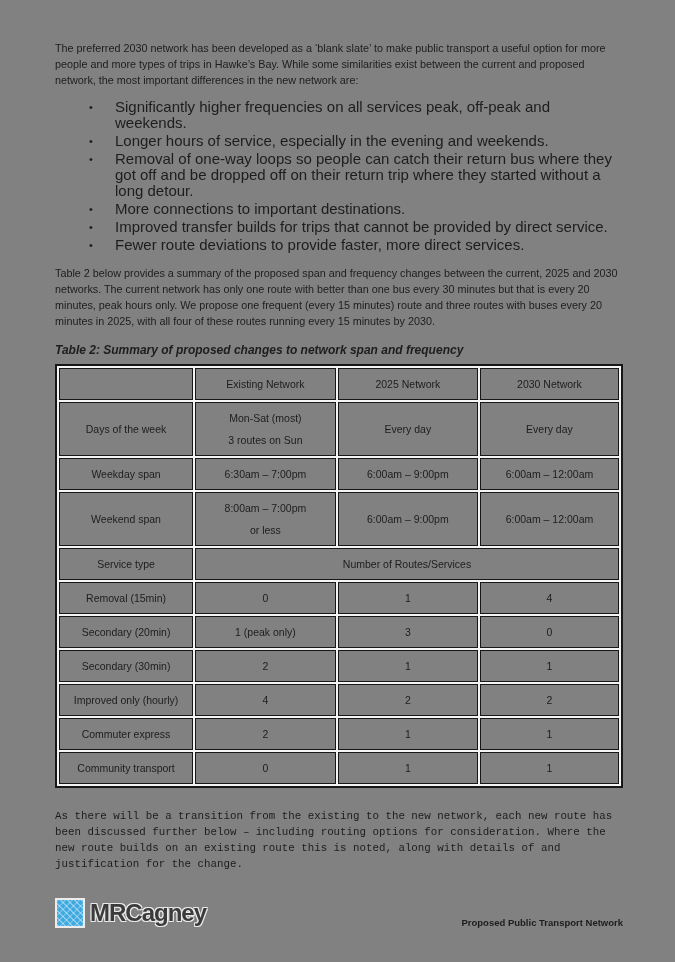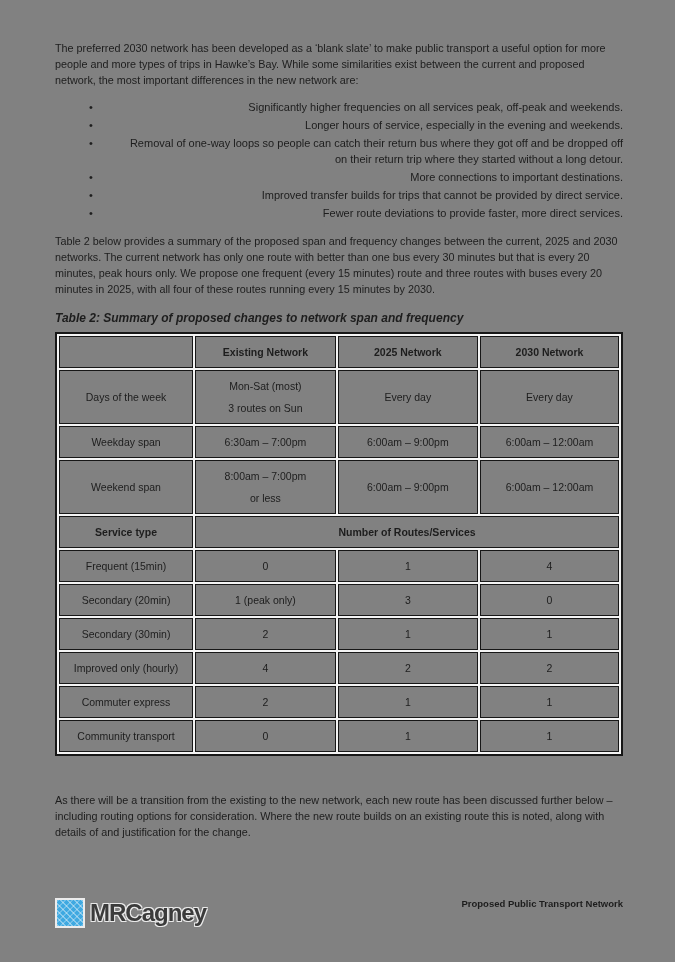"Significantly higher frequencies on all" ul.bullets li { font-size: 11px -> 15px; text-align: right -> none }
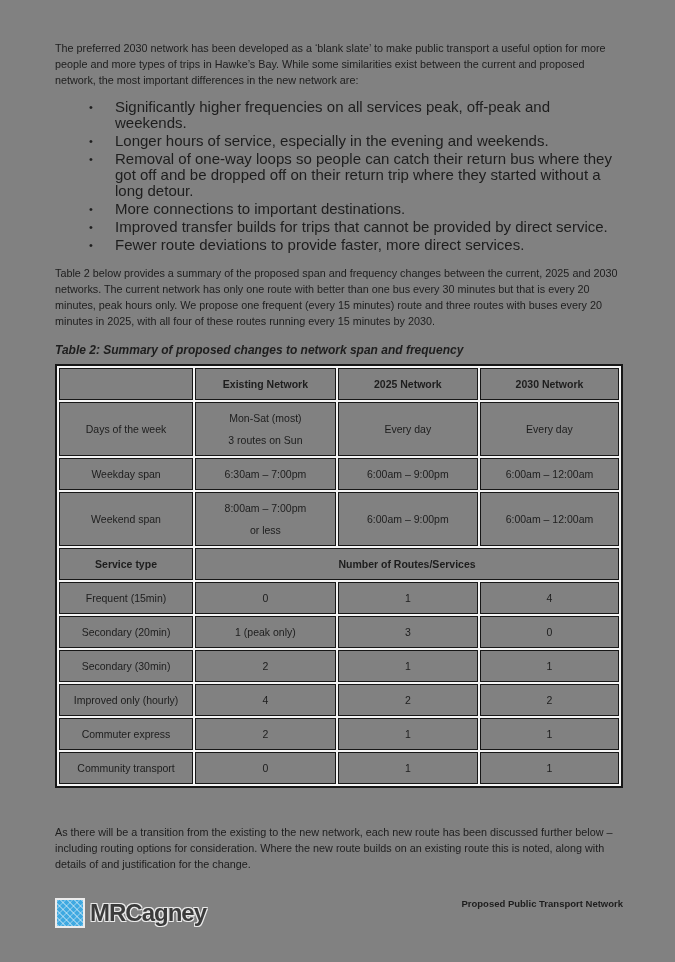"Existing Network" table.summary th { font-weight: bold -> normal }
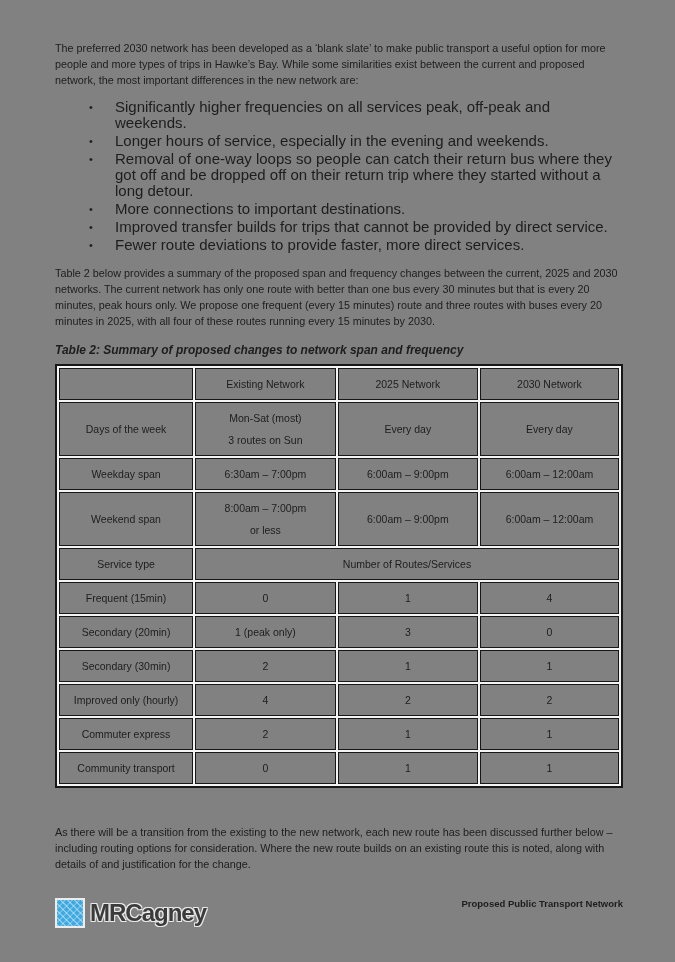"Frequent (15min)" td { text: Frequent -> Removal }
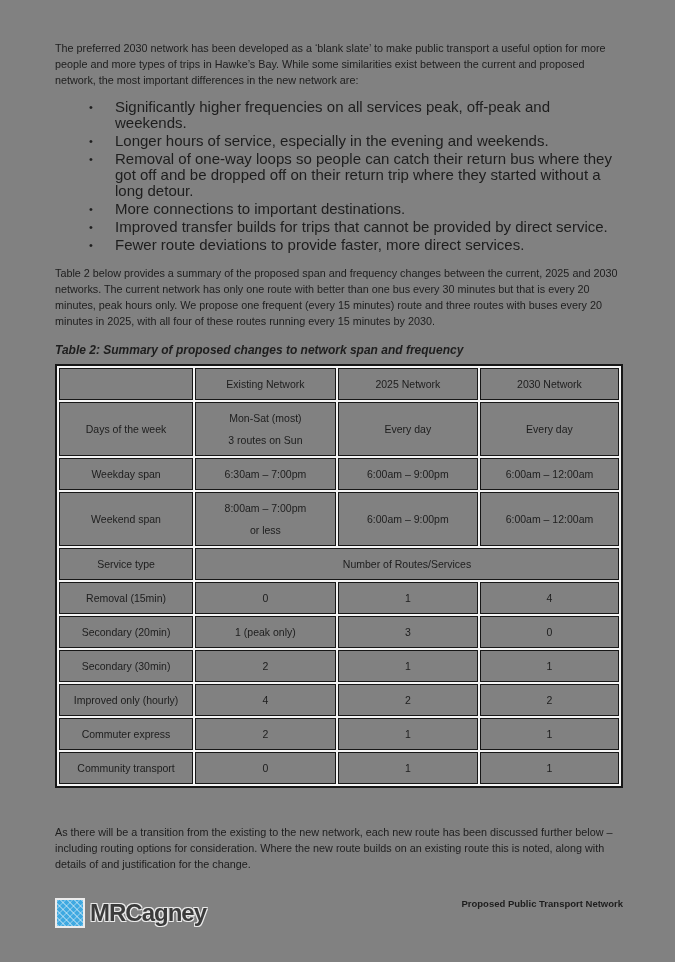"As there will be a" .closing { font-family: none -> Liberation Mono, monospace; margin-top: 36px -> 20px }
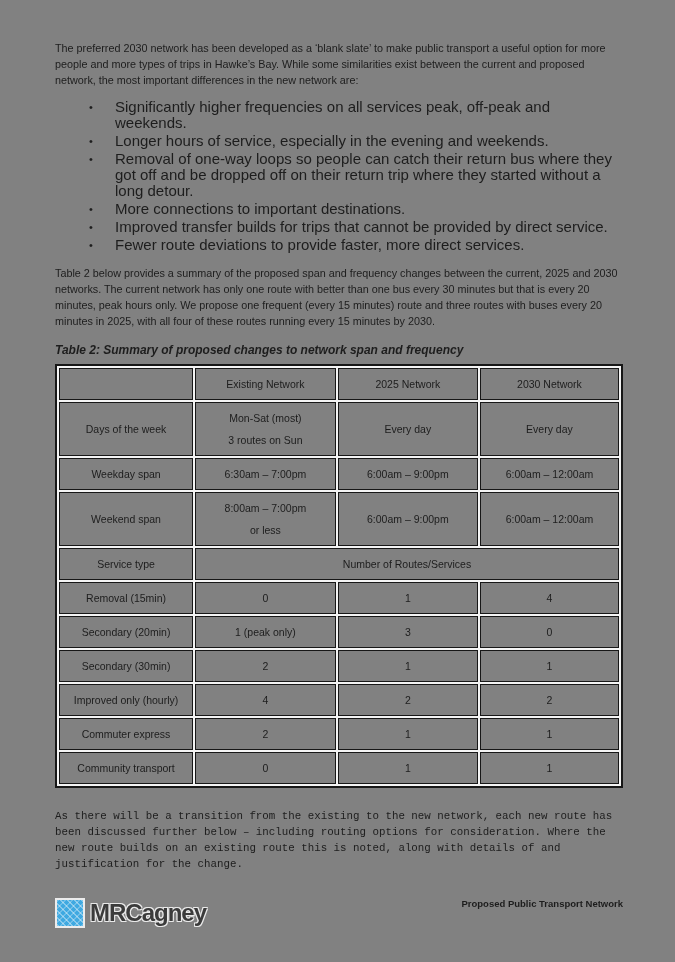"MRCagney" .footer { align-items: flex-start -> flex-end }
